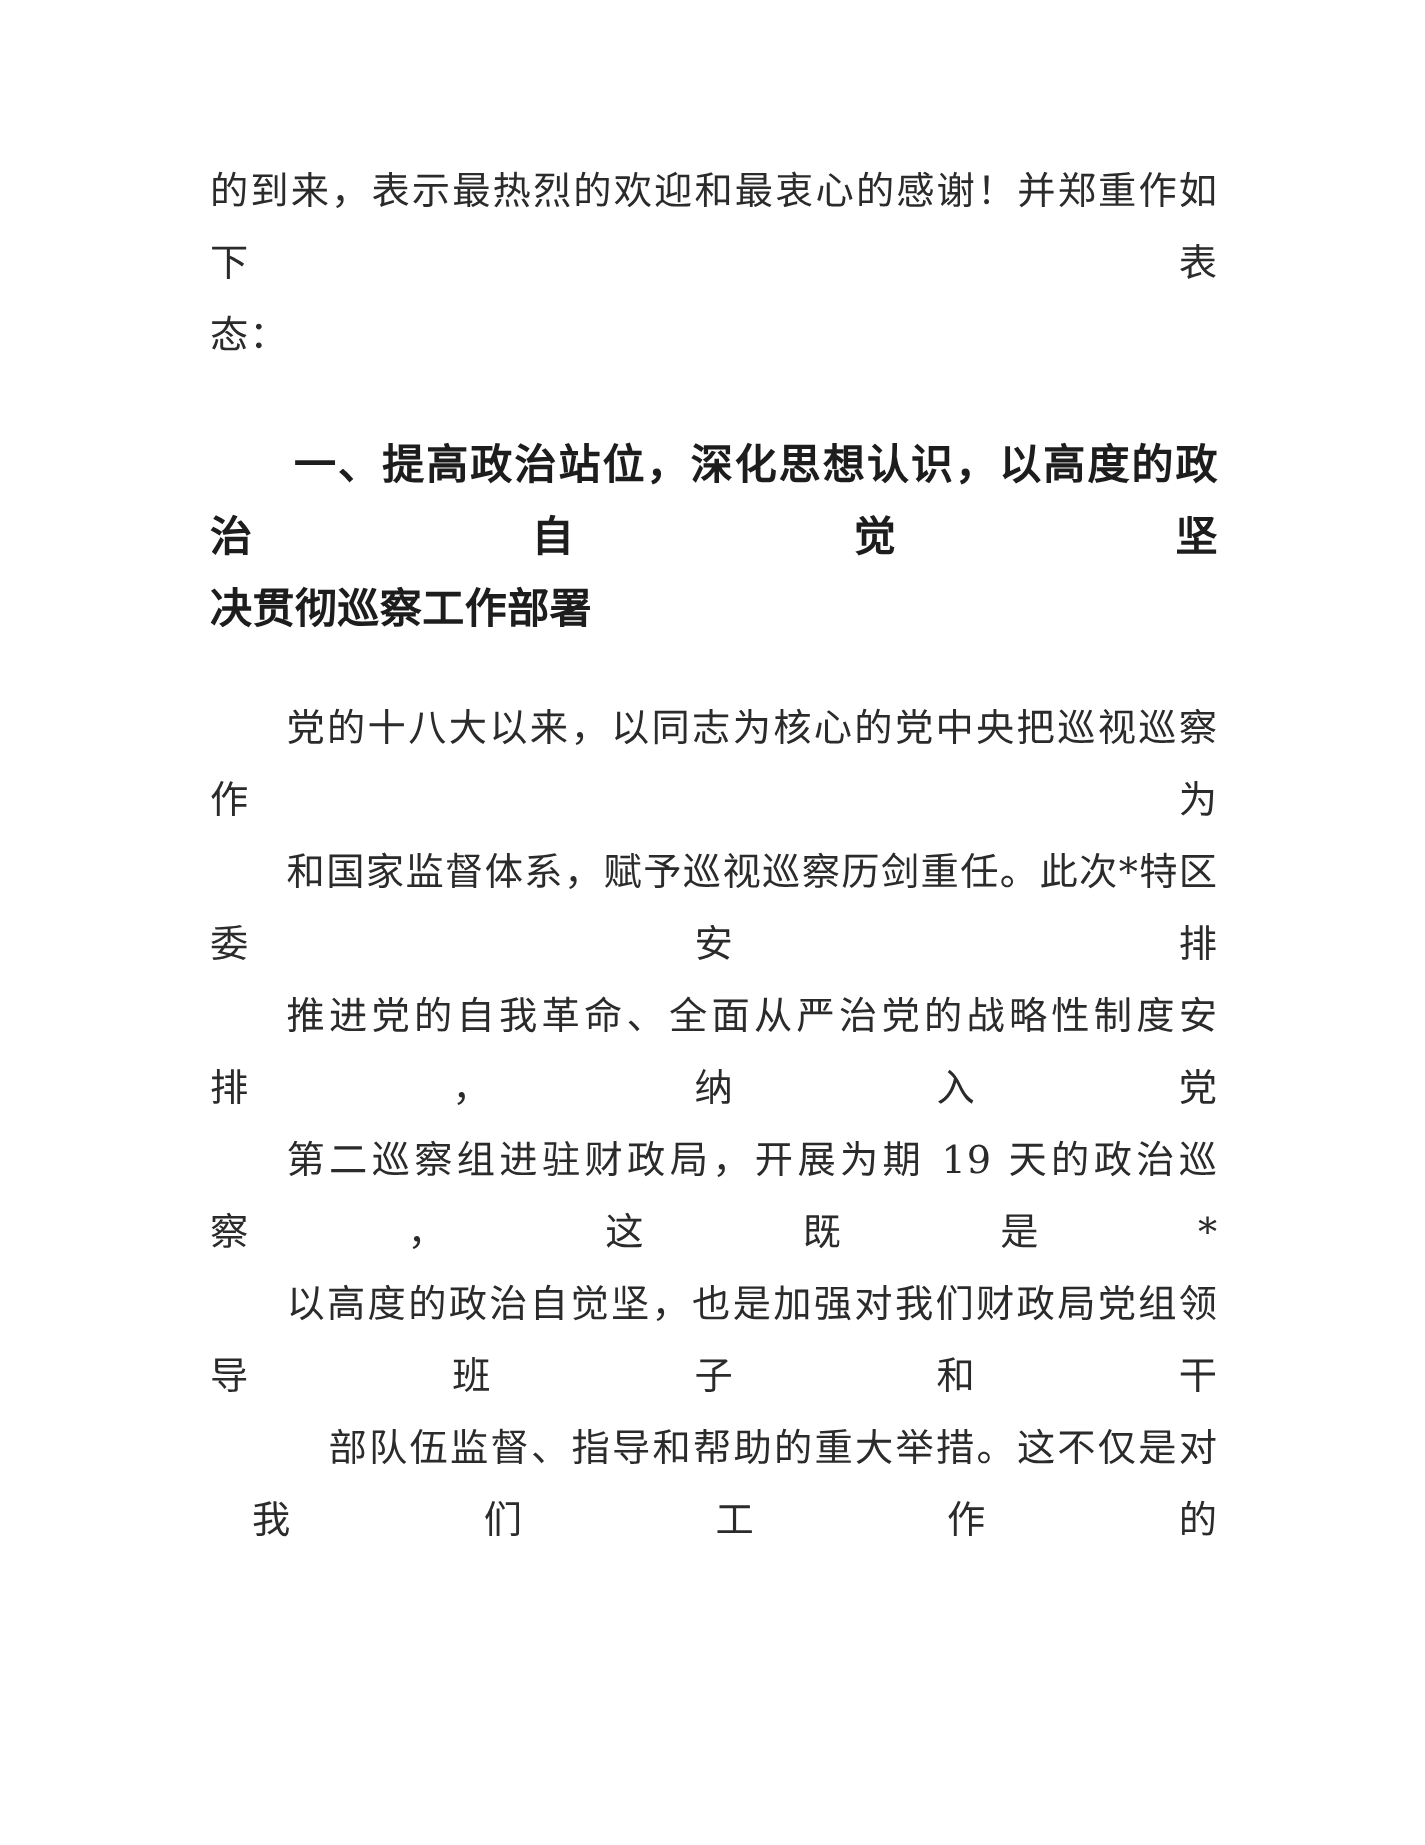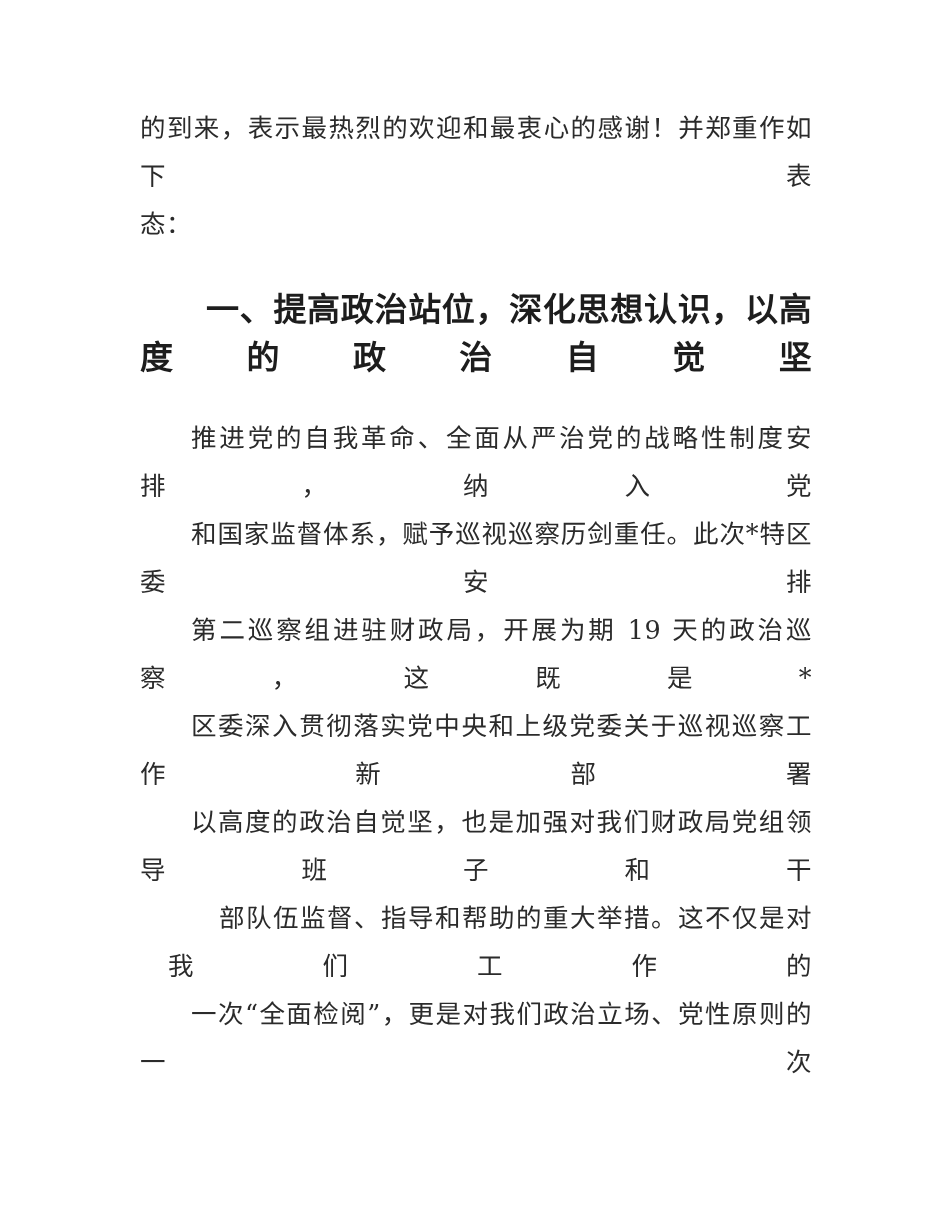"一、提高政治站位，深化思想认识，以高度的政治自觉坚" .section-heading { font-size: 33px -> 28px }
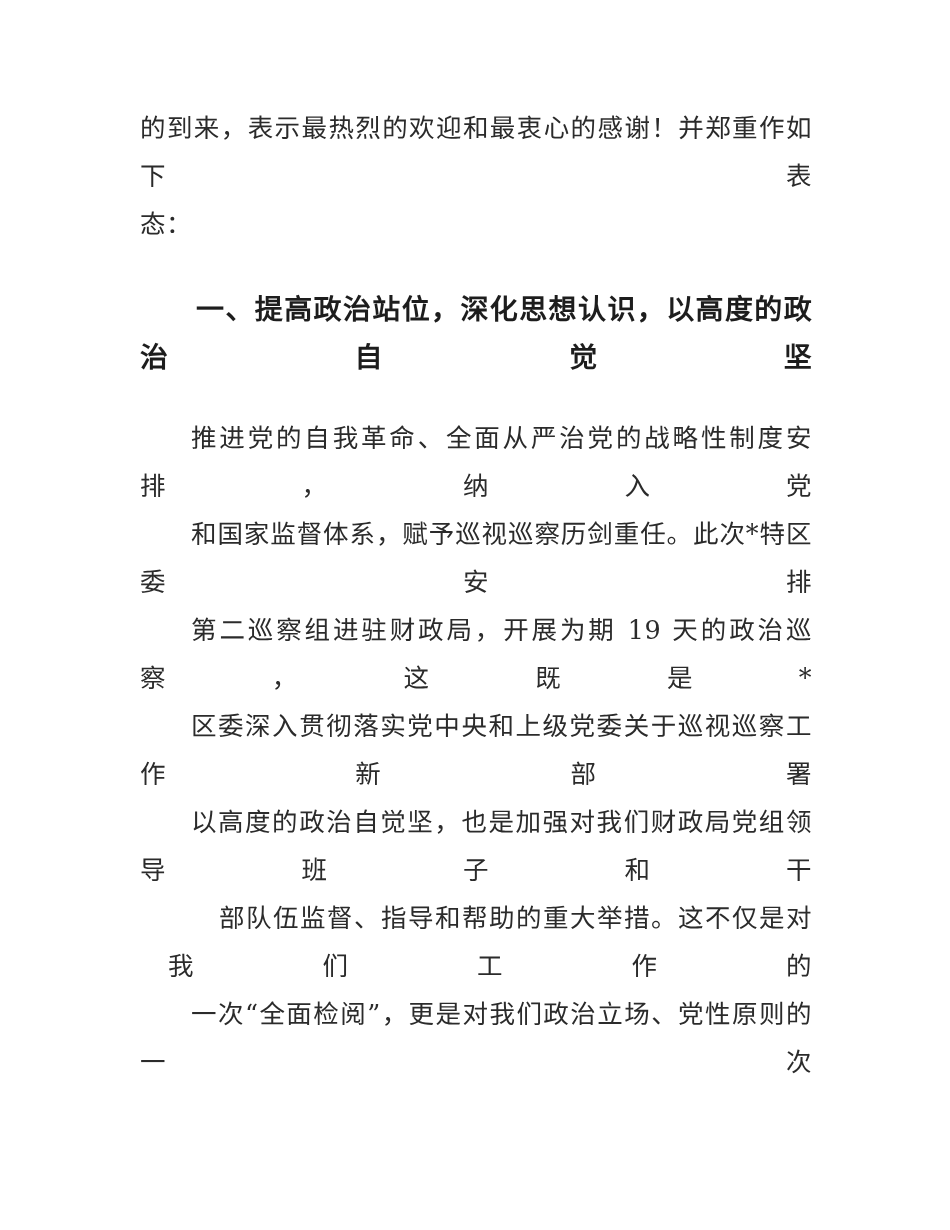"决贯彻巡察工作部署" span.heading-tail { html: none -> <span>决贯彻巡察工作部署</span> }
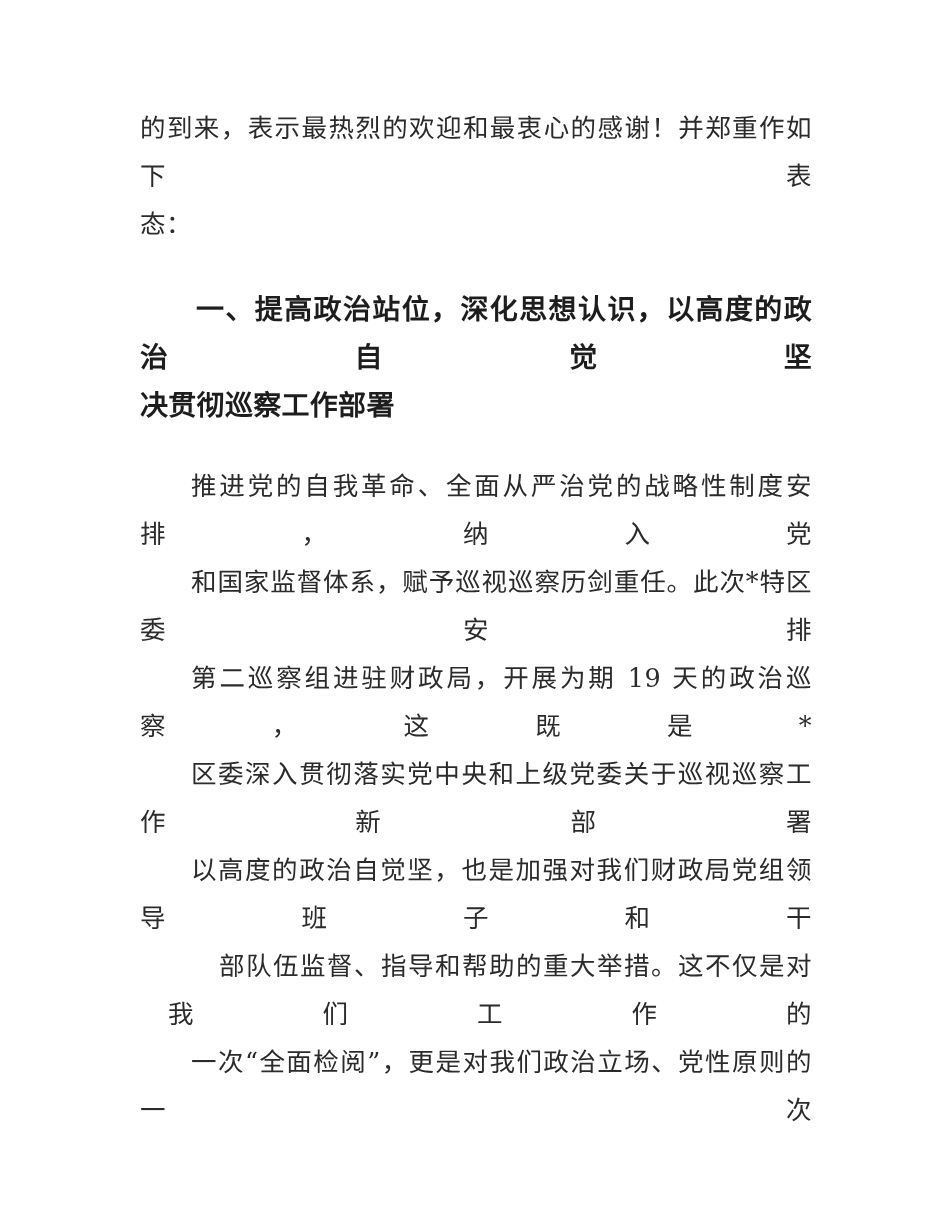"党的十八大以来，以同志为核心的党中央把巡视巡察作为" span.jline { html: none -> <span>党的十八大以来，以同志为核心的党中央把巡视巡察作为</span> }
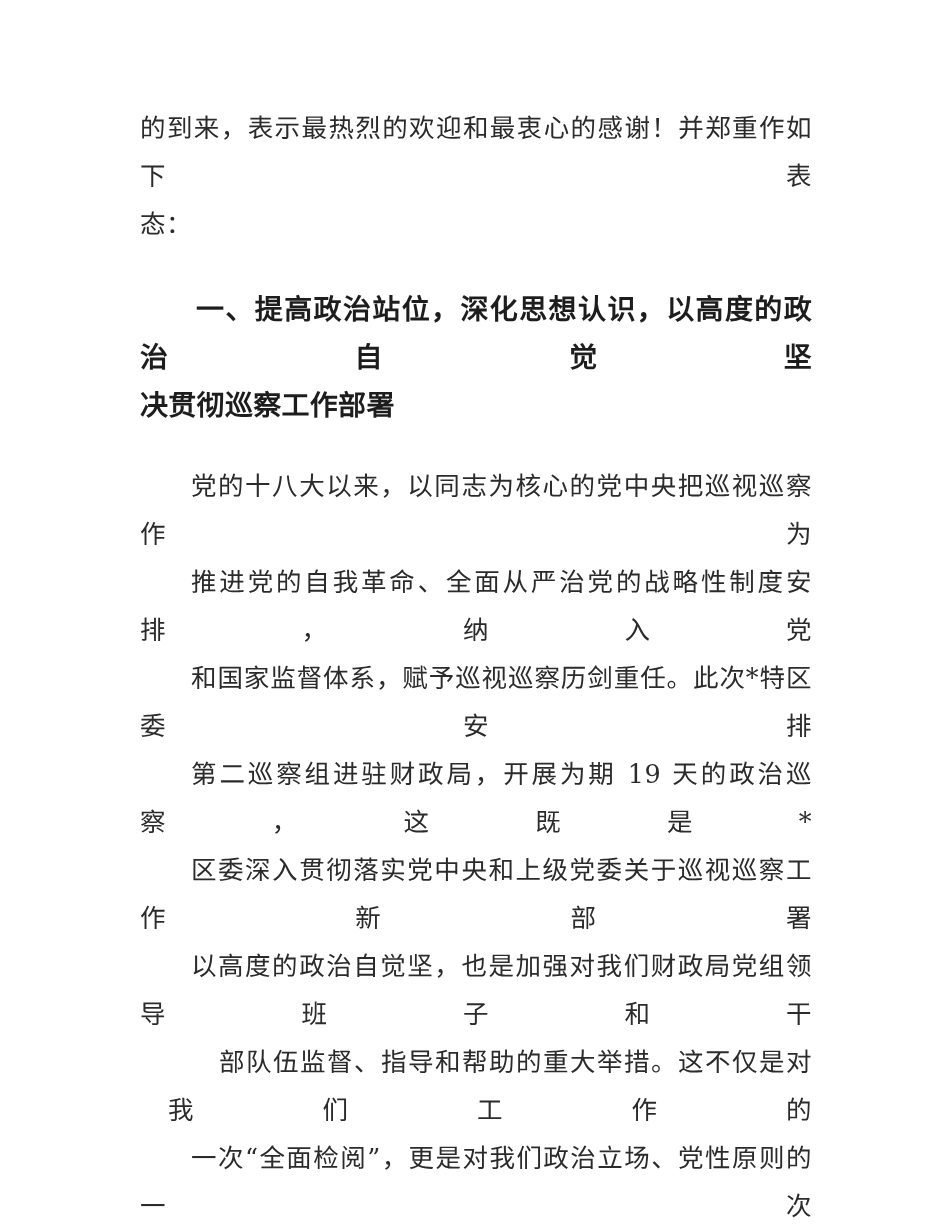"推进党的自我革命、全面从严治党的战略性制度安排，纳入党" span.jline { order: before "和国家监督体系，赋予巡视巡察历剑重任。此次*特区委安排" -> after "和国家监督体系，赋予巡视巡察历剑重任。此次*特区委安排" }
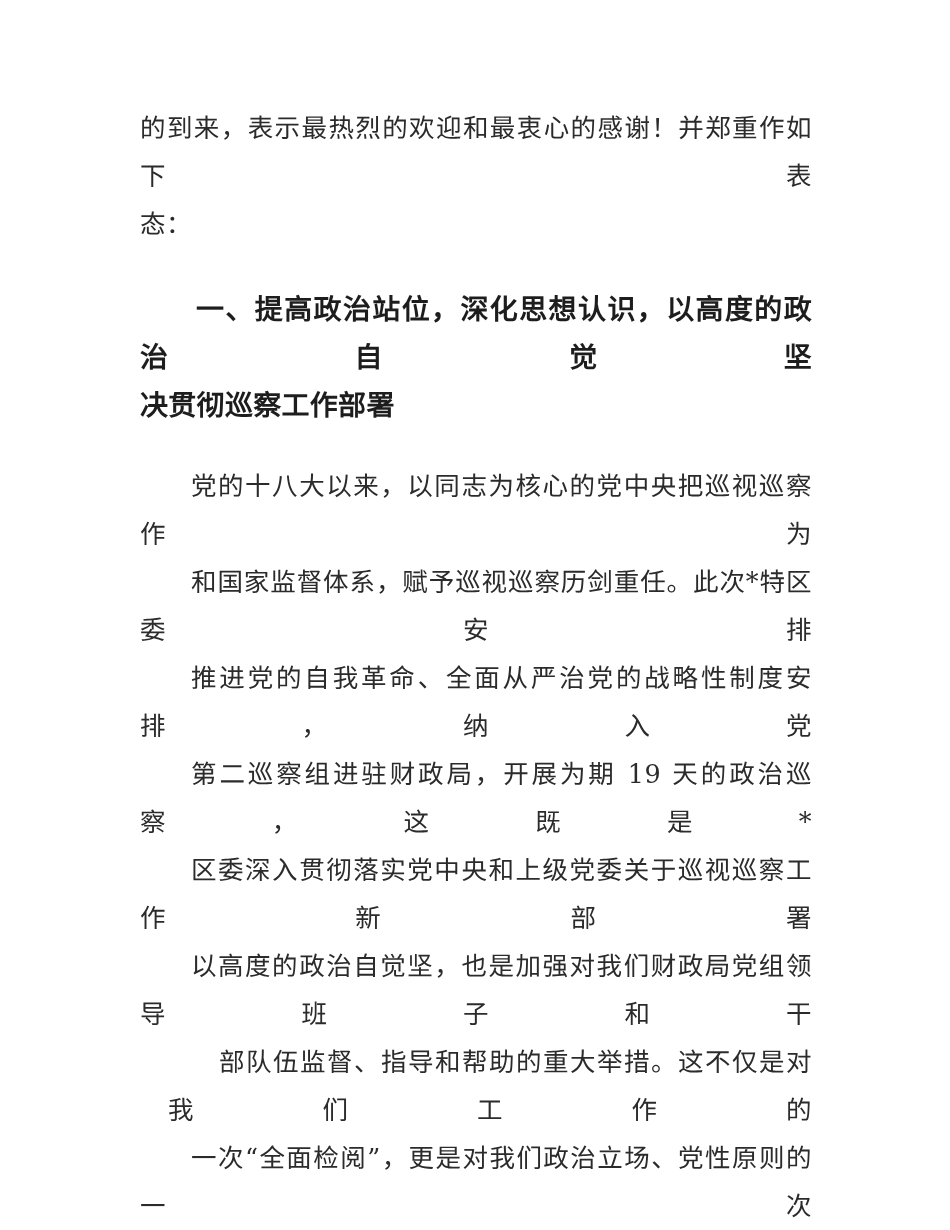"区委深入贯彻落实党中央和上级党委关于巡视巡察工作新部署" span.jline { html: <span>区委深入贯彻落实党中央和上级党委关于巡视巡察工作新部署</span> -> none }
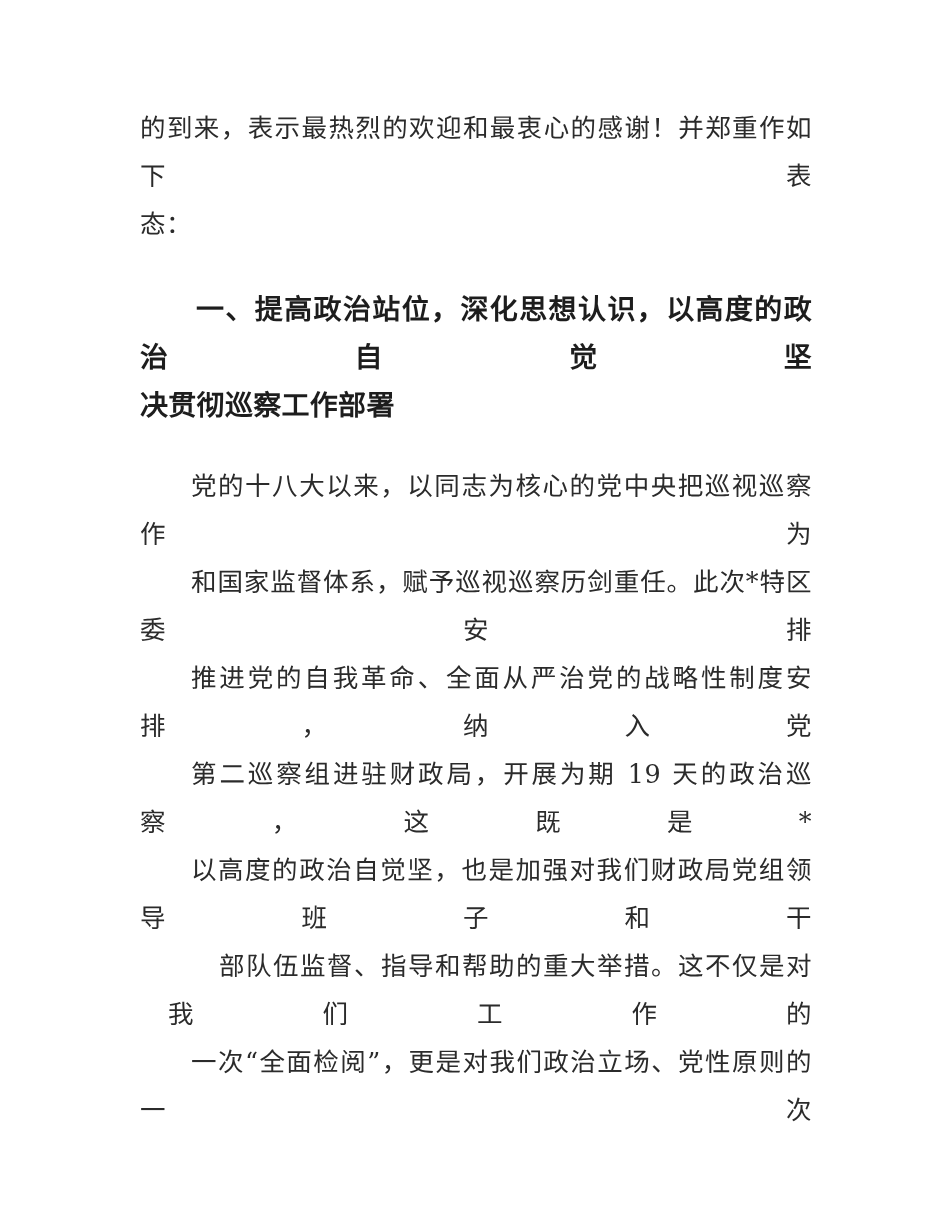"一次“全面检阅”，更是对我们政治立场、党性原则的一次" span.jline { html: <span>一次“全面检阅”，更是对我们政治立场、党性原则的一次</span> -> none }
